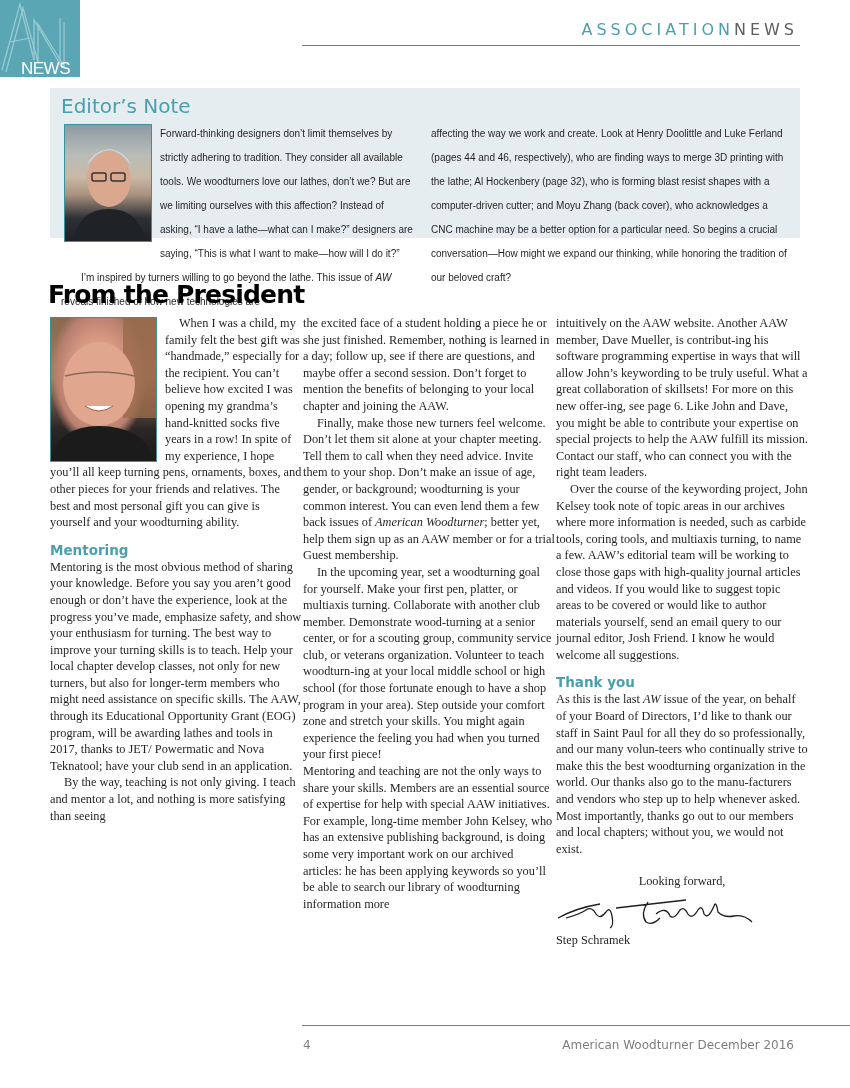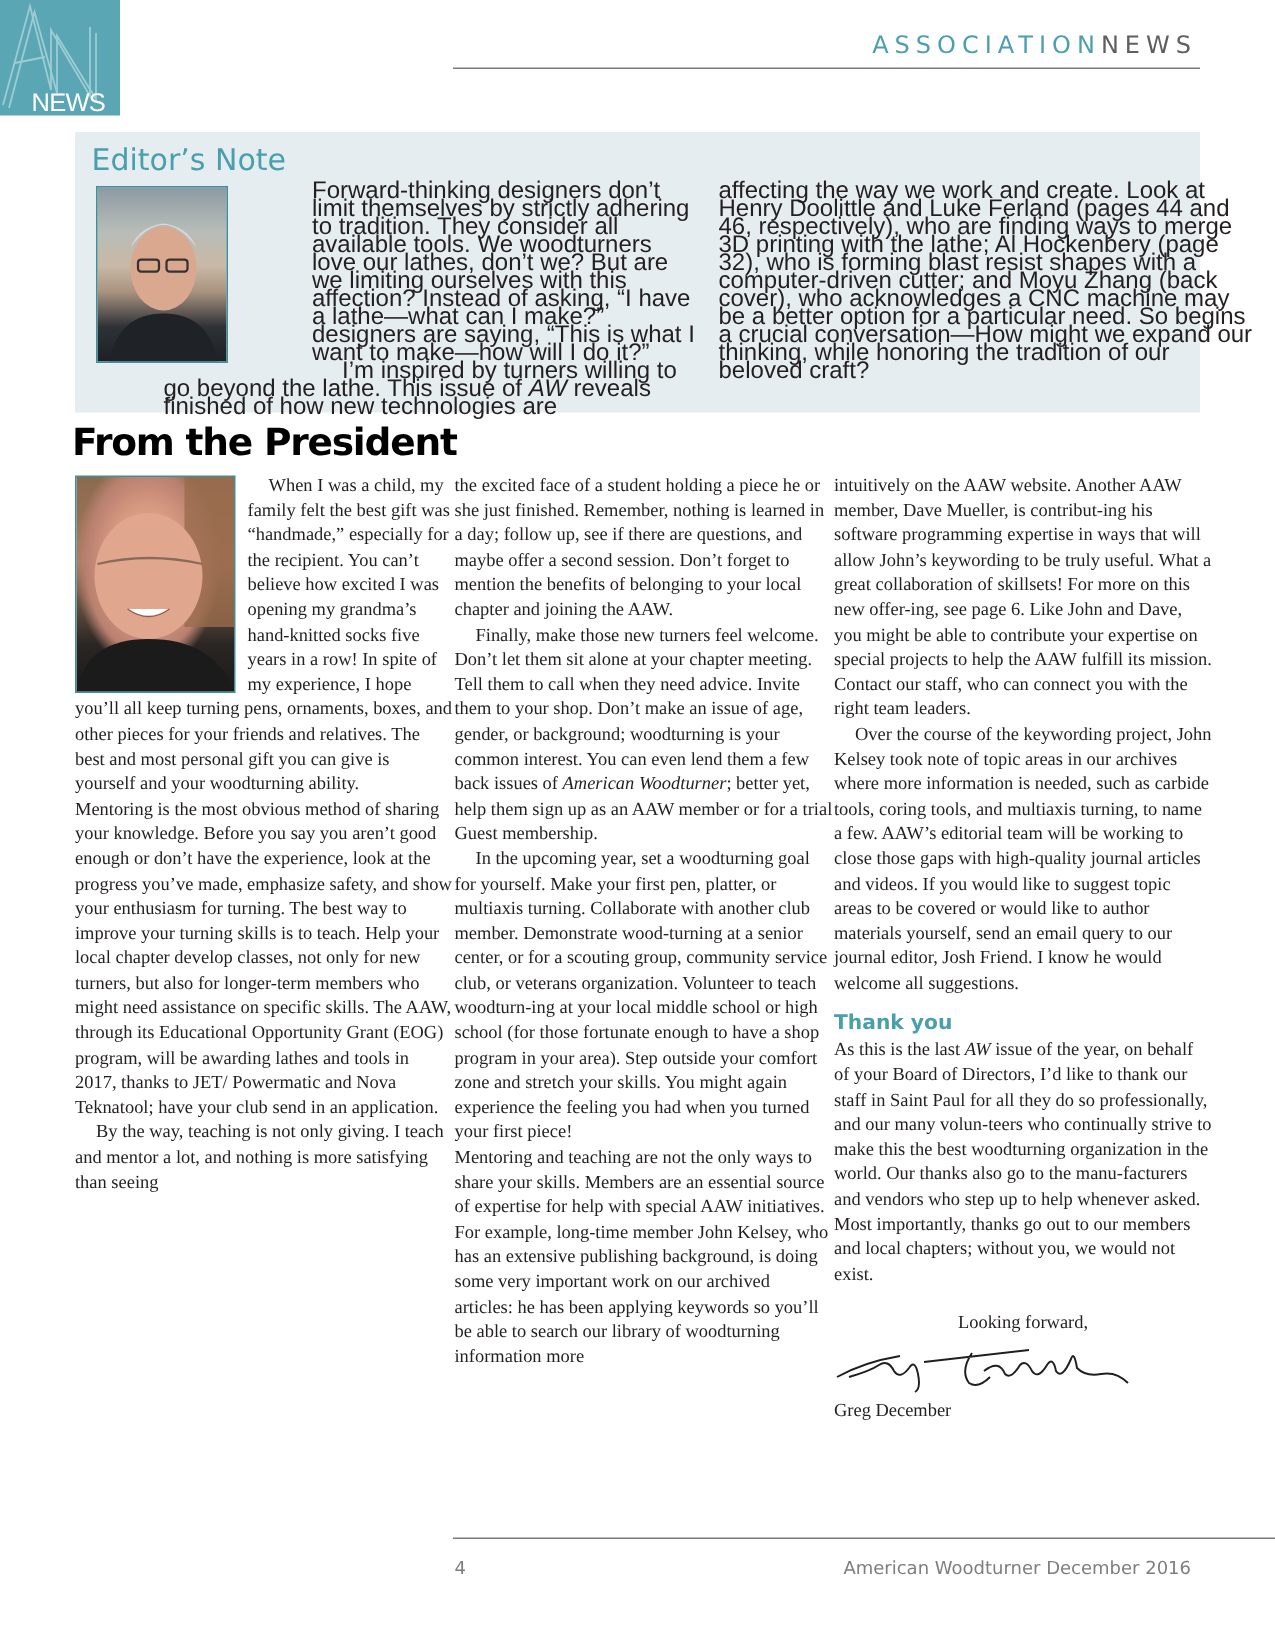"Editor’s Note" .editor-box { height: 187px -> 150px }
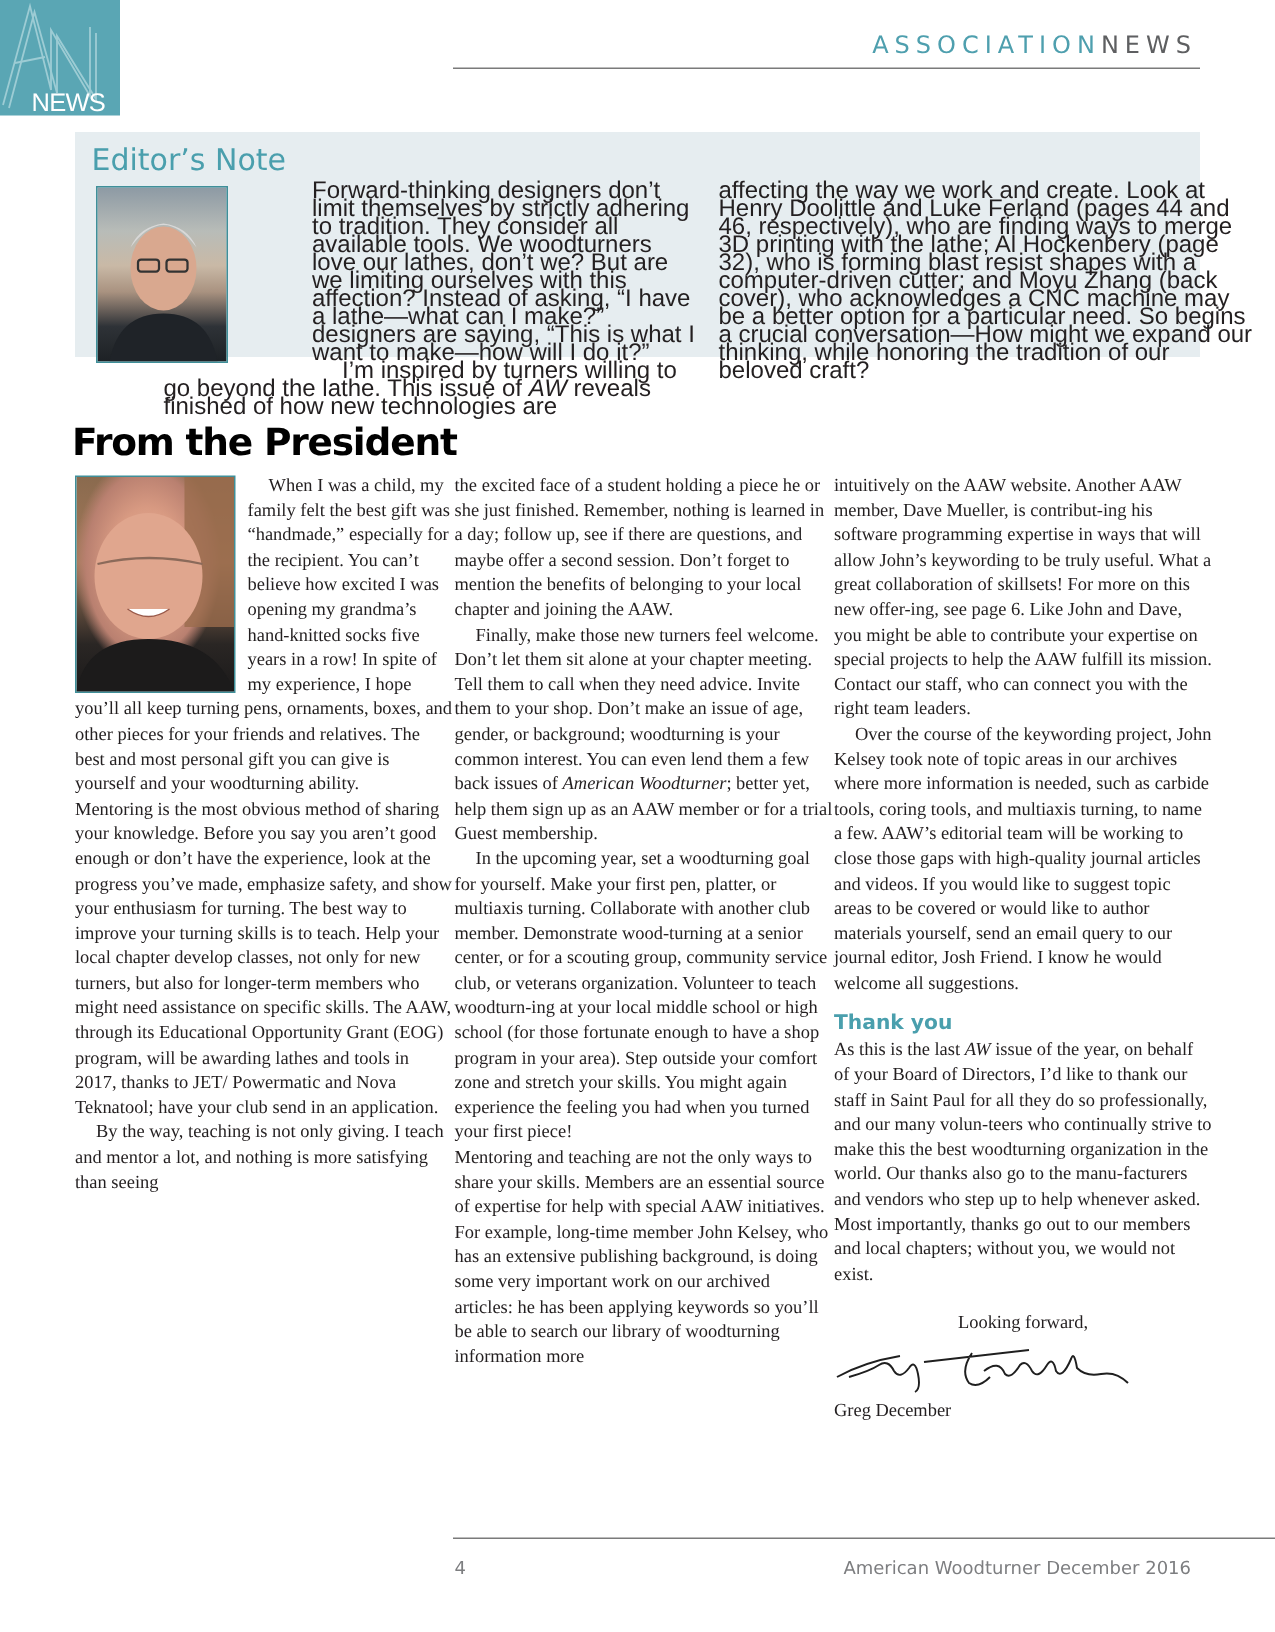"Forward-thinking designers don’t limit" .editor-col { font-size: 16px -> 10px; line-height: 12px -> 24px; margin-left: 48px -> none }
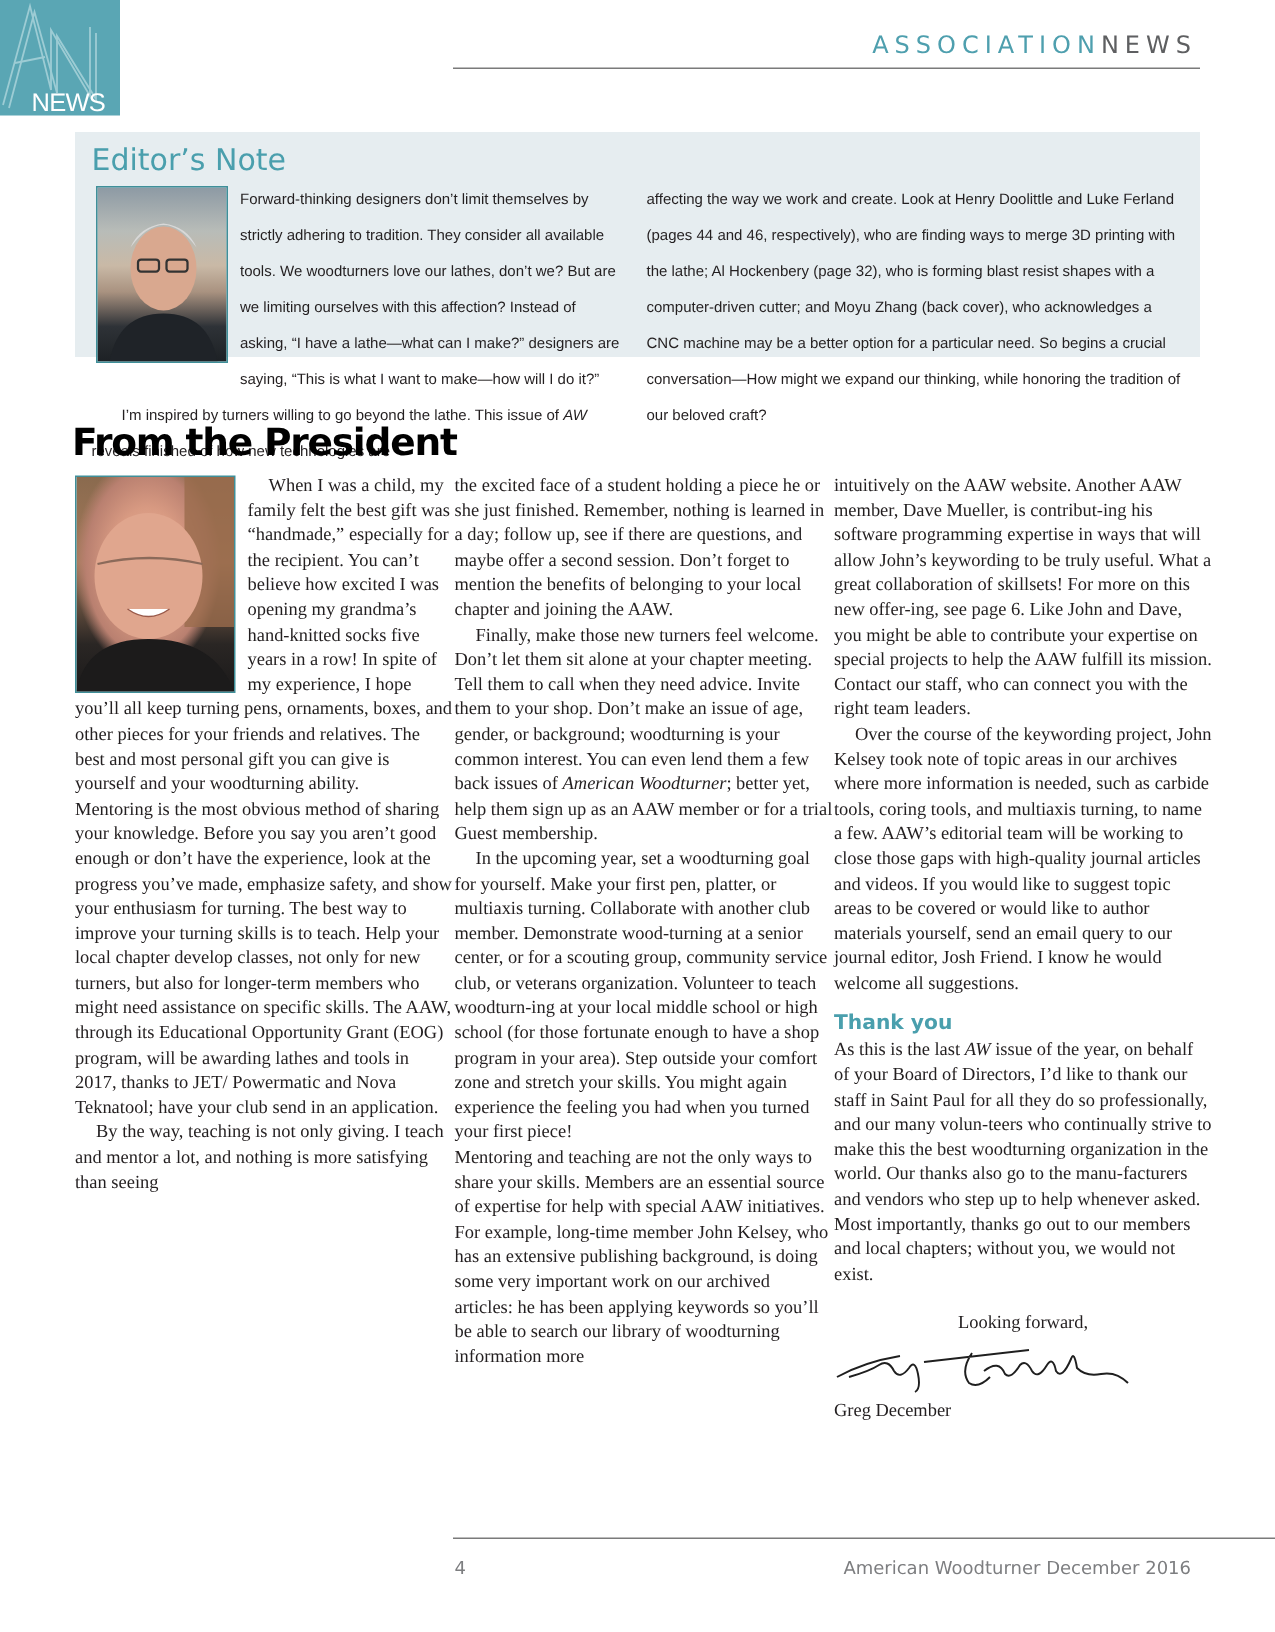"Mentoring" p.subhead { html: none -> <p>Mentoring</p> }
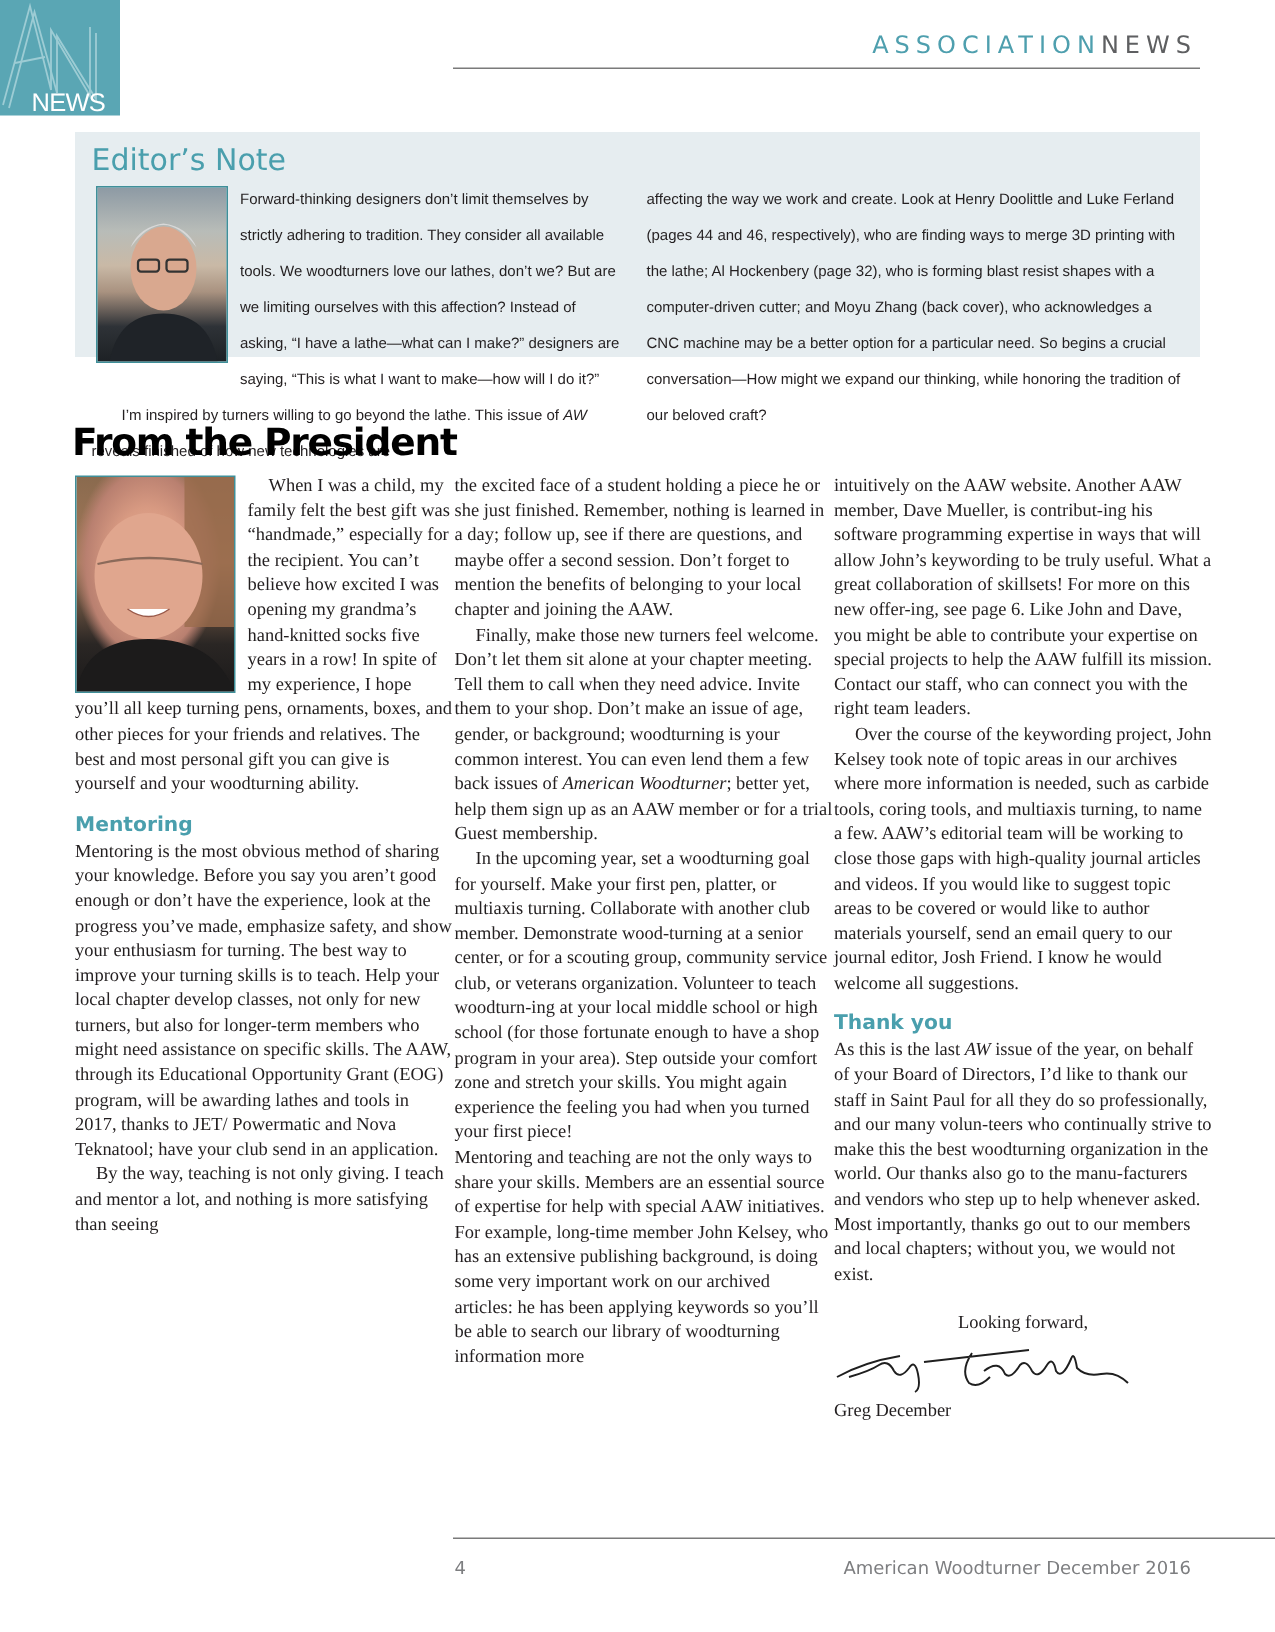"Greg December" p { text: Greg December -> Step Schramek }
